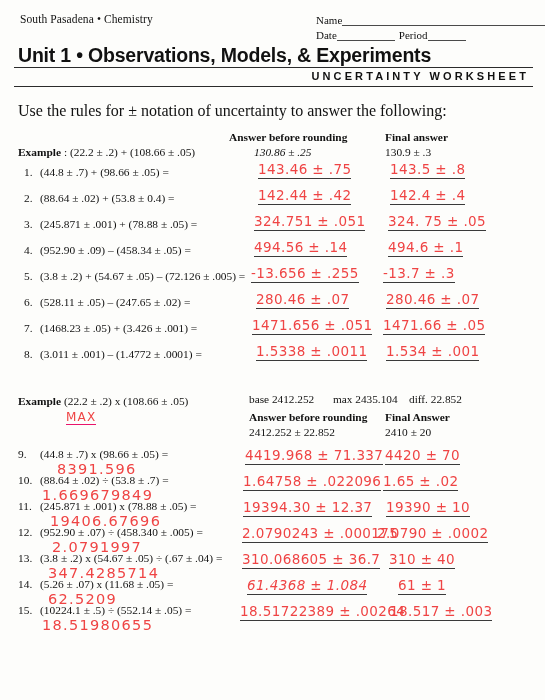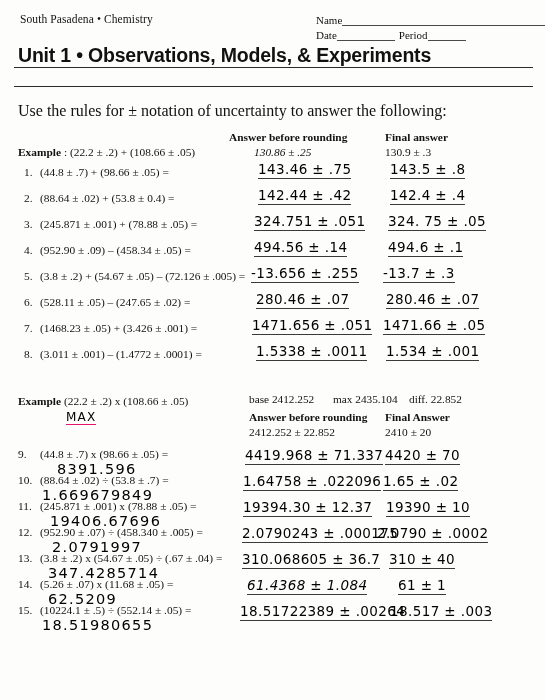"UNCERTAINTY WORKSHEET" div.subtitle { html: none -> <div>UNCERTAINTY WORKSHEET</div> }
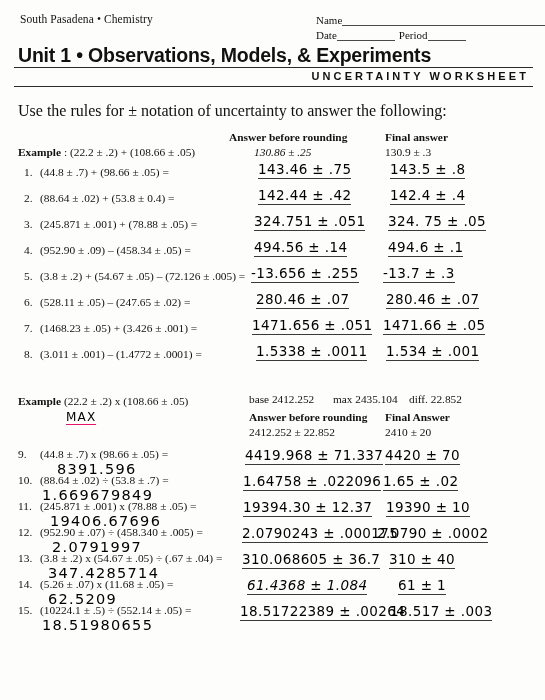"143.46 ± .75" .hw { color: #000000 -> #ef4444 }
